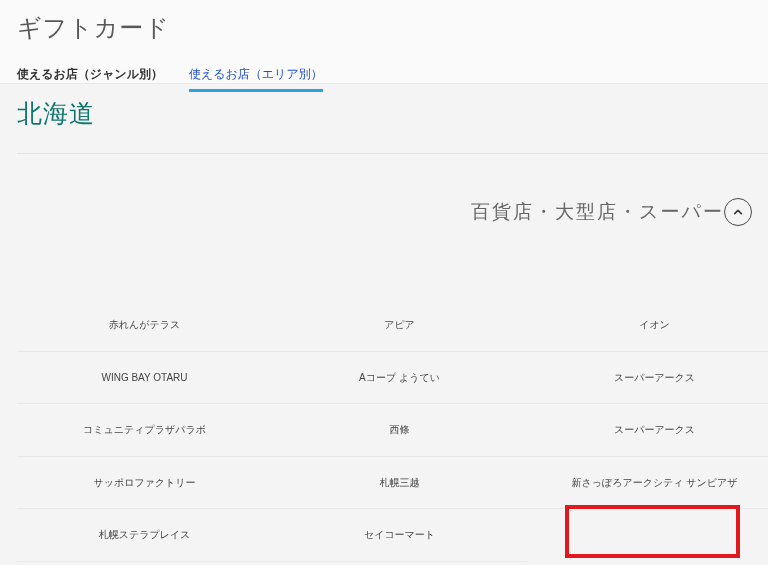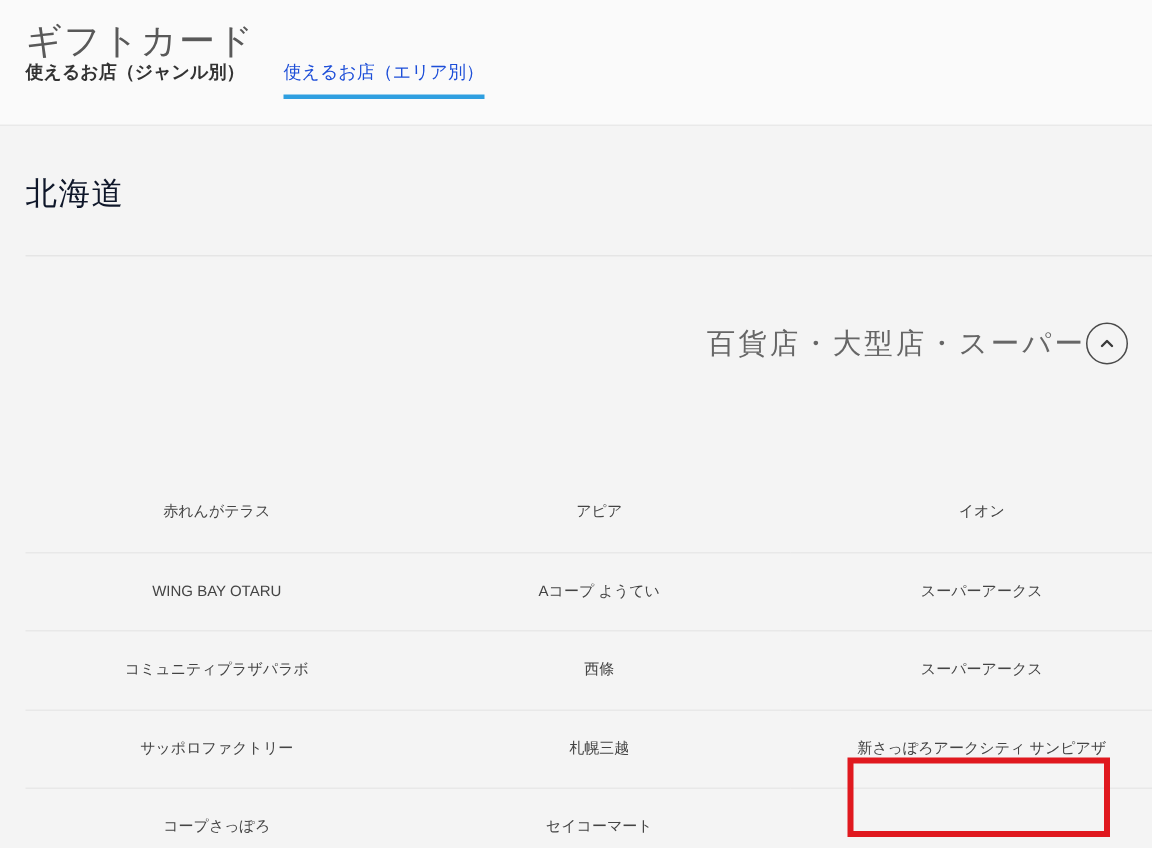"使えるお店（ジャンル別）" .tabs { margin-top: 0 -> 26px }
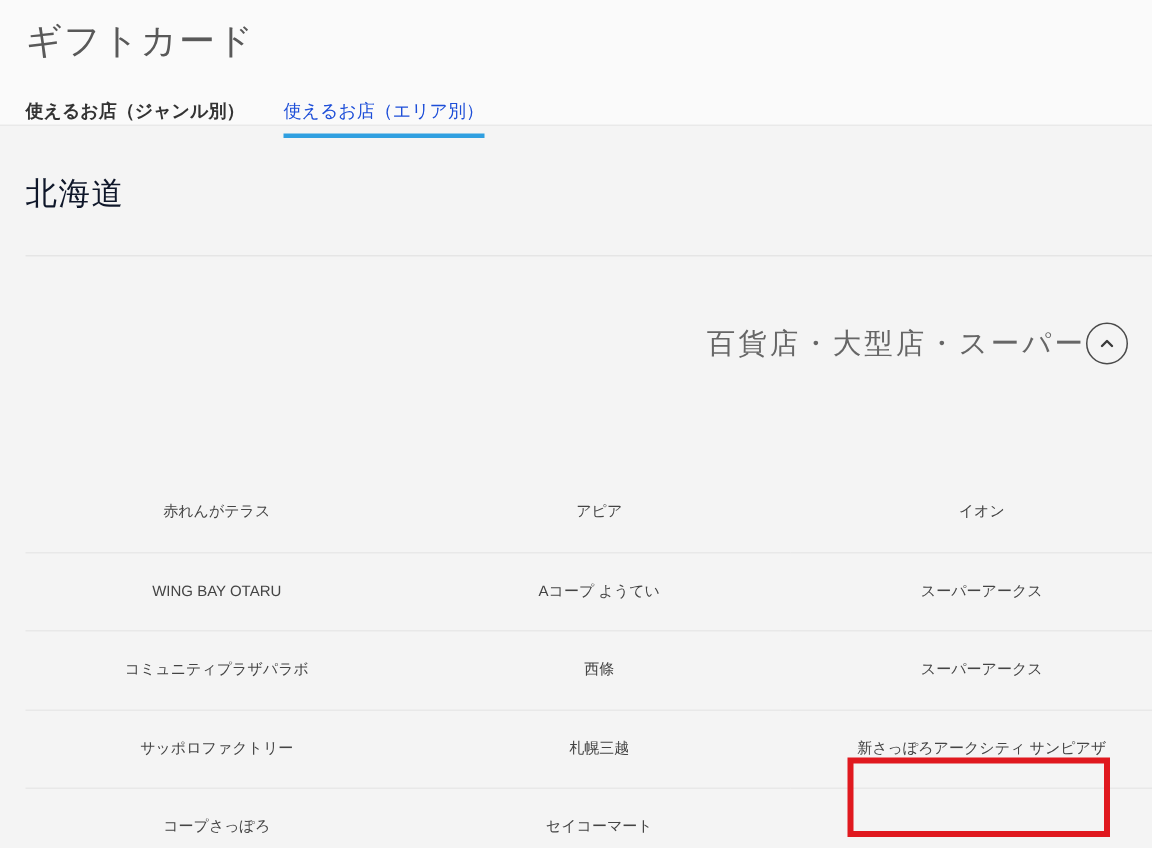"北海道" .region-heading { color: #0f172a -> #0f766e; font-size: 21px -> 25px; margin: 29px 0 0 17px -> 12px 0 0 17px }
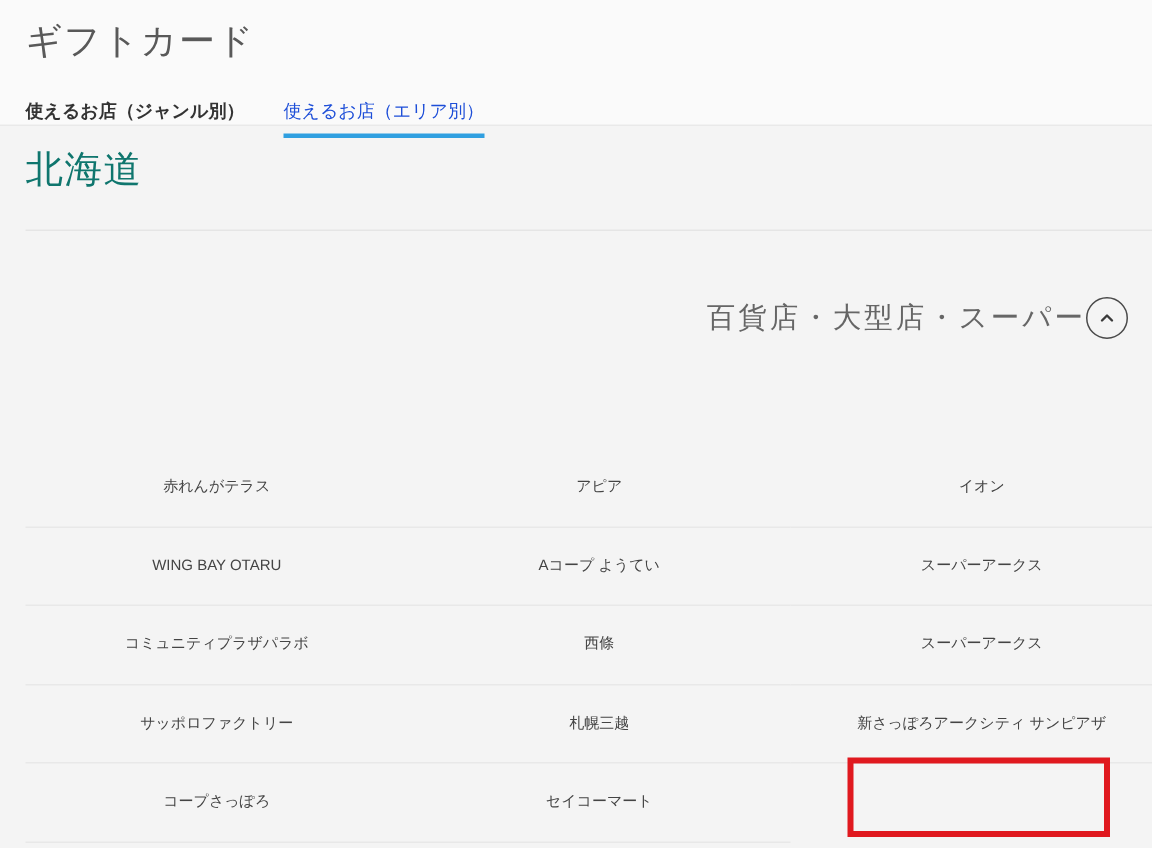"コープさっぽろ" div.store-cell { text: コープさっぽろ -> 札幌ステラプレイス }
